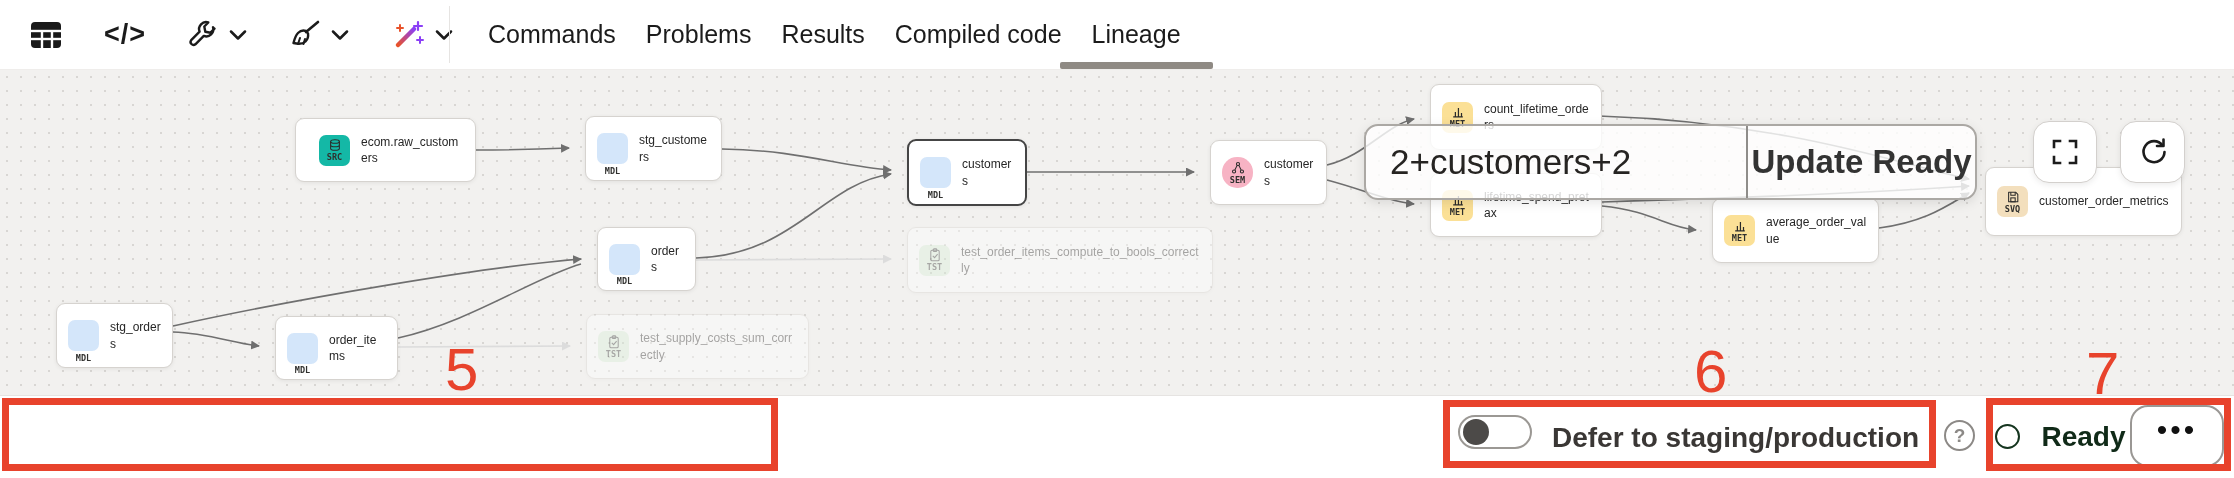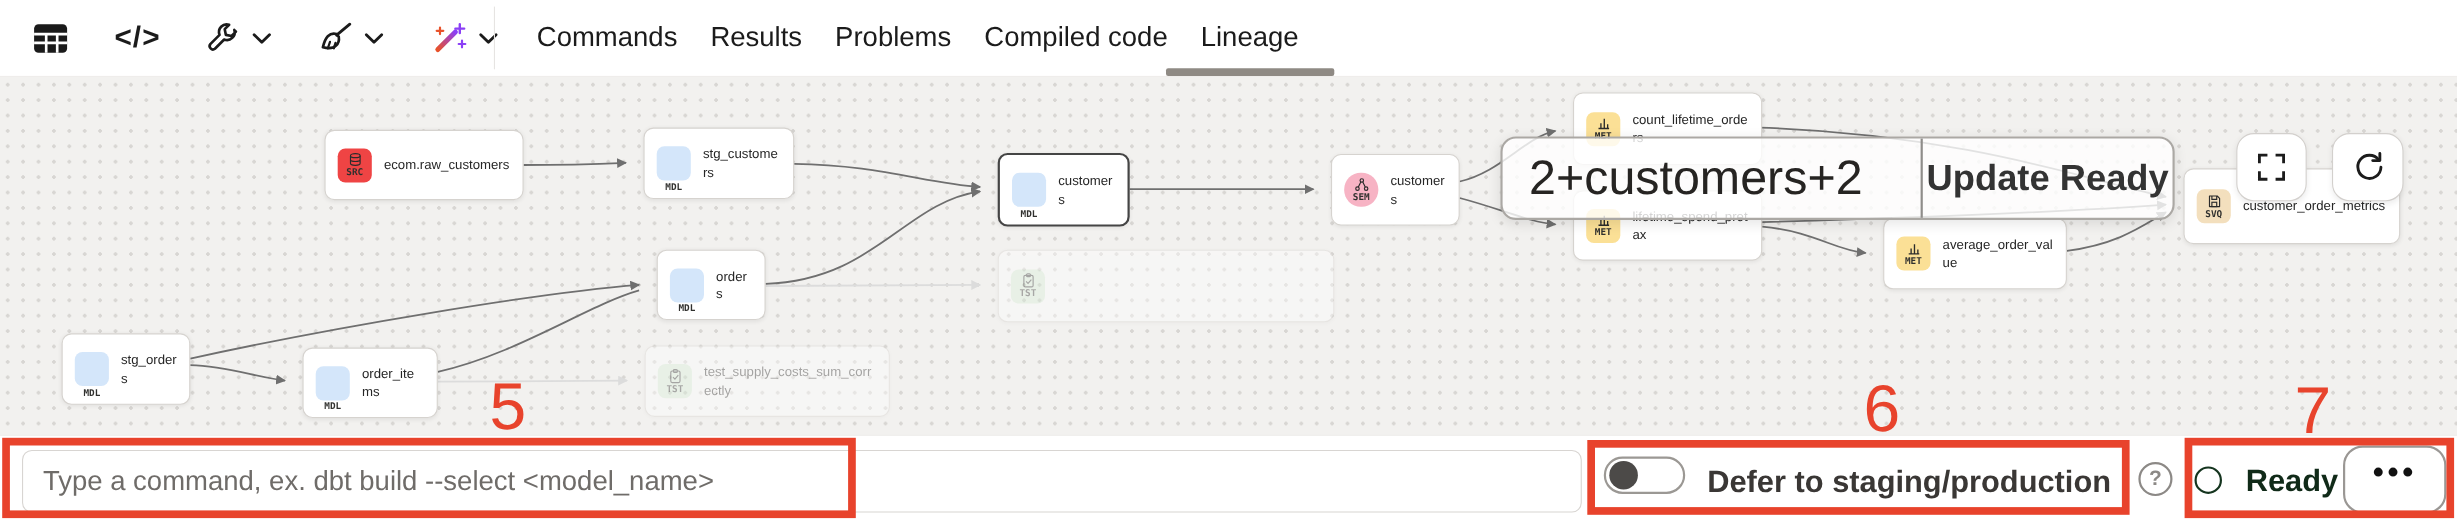"Results" span.tab { order: before "Problems" -> after "Problems" }
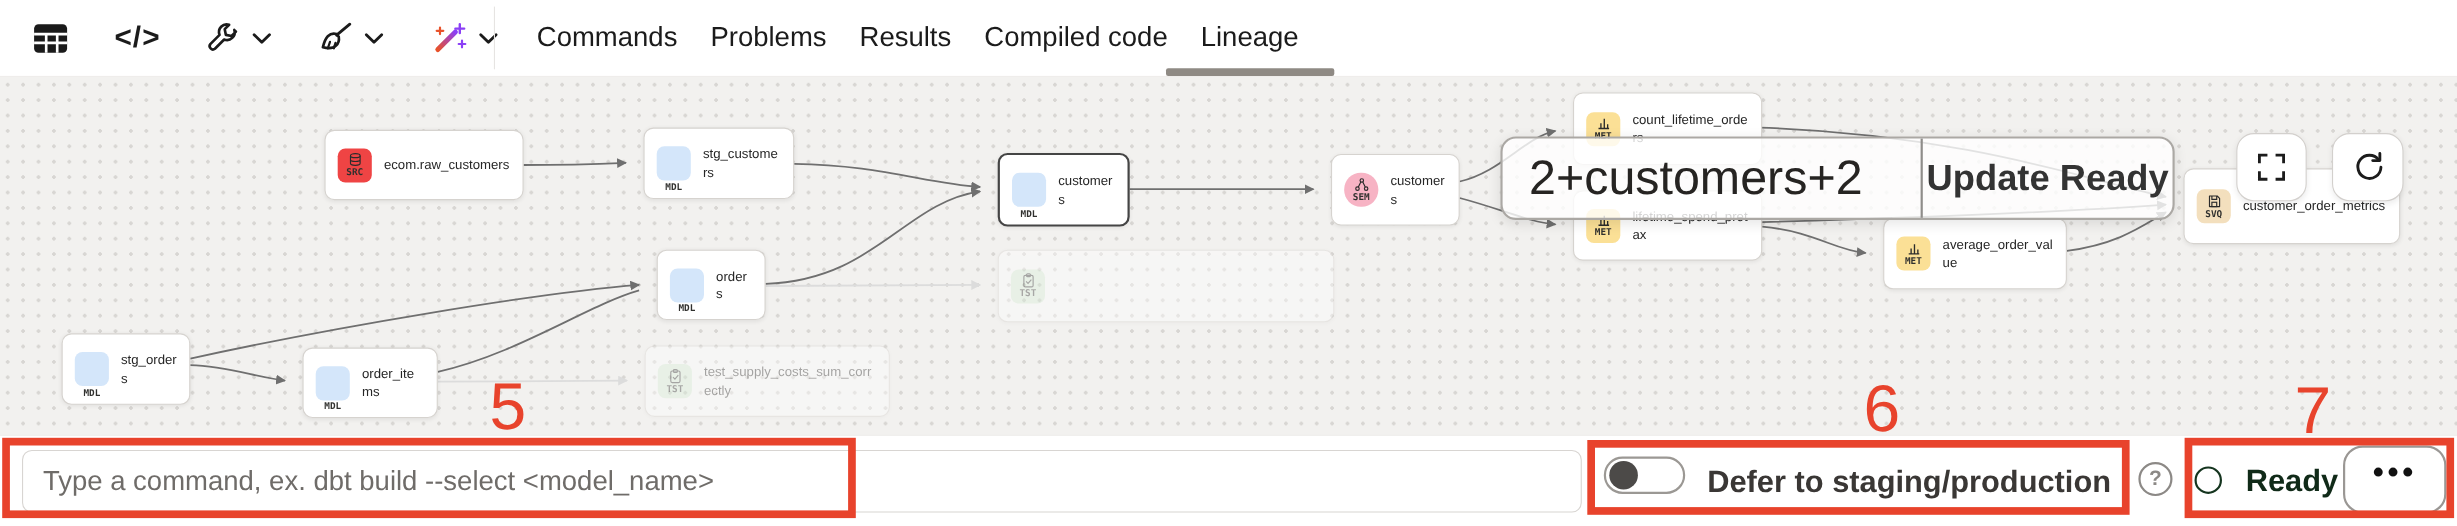"SRC" .node[data-type="SRC"] .badge { background: #ef4444 -> #14b8a6; margin-left: none -> 12px }
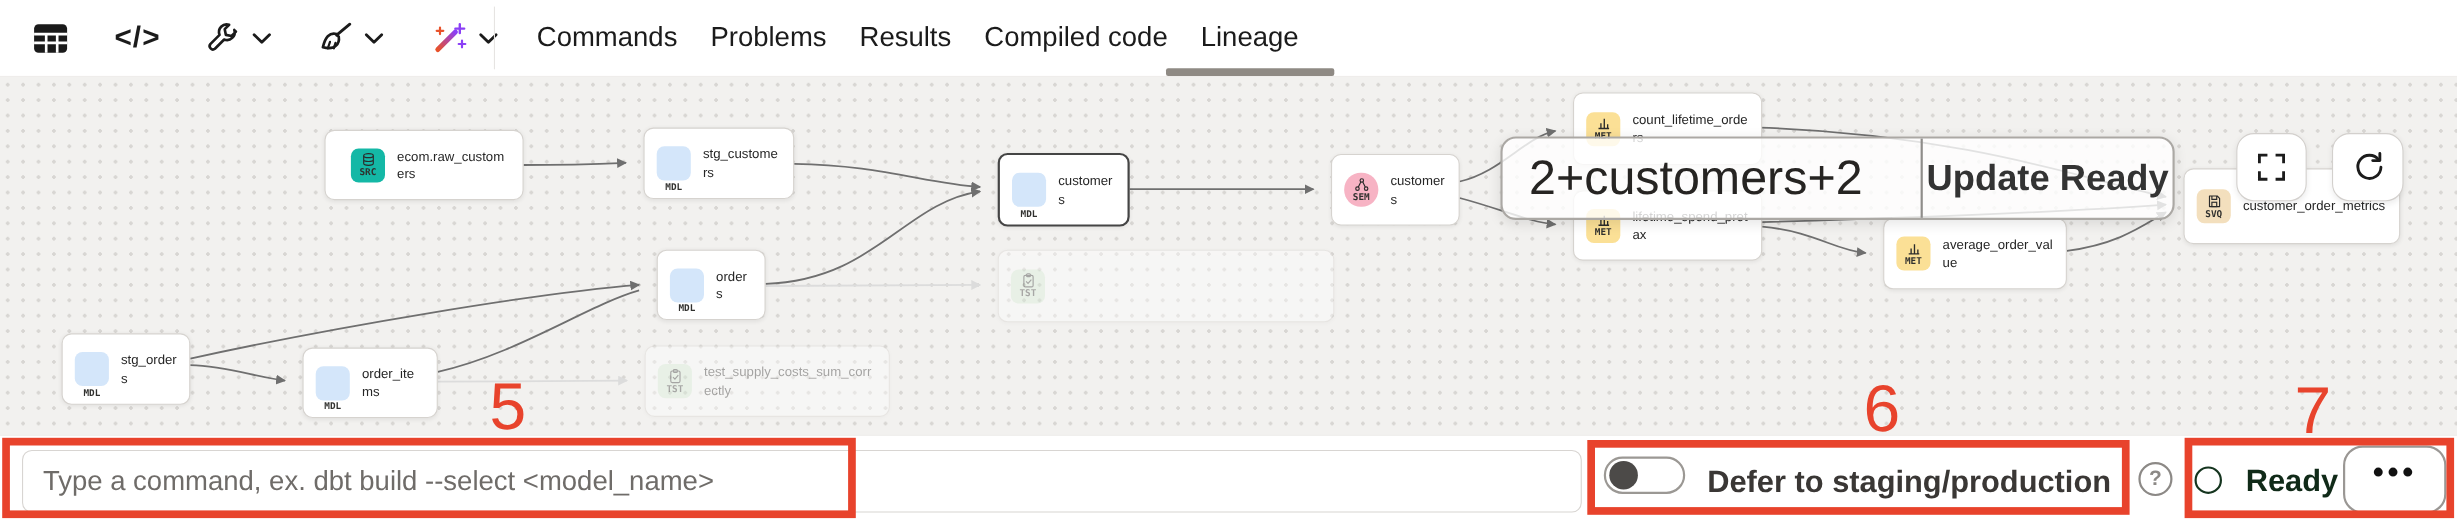"2+customers+2" .selector-value { font-size: 44px -> 35px }
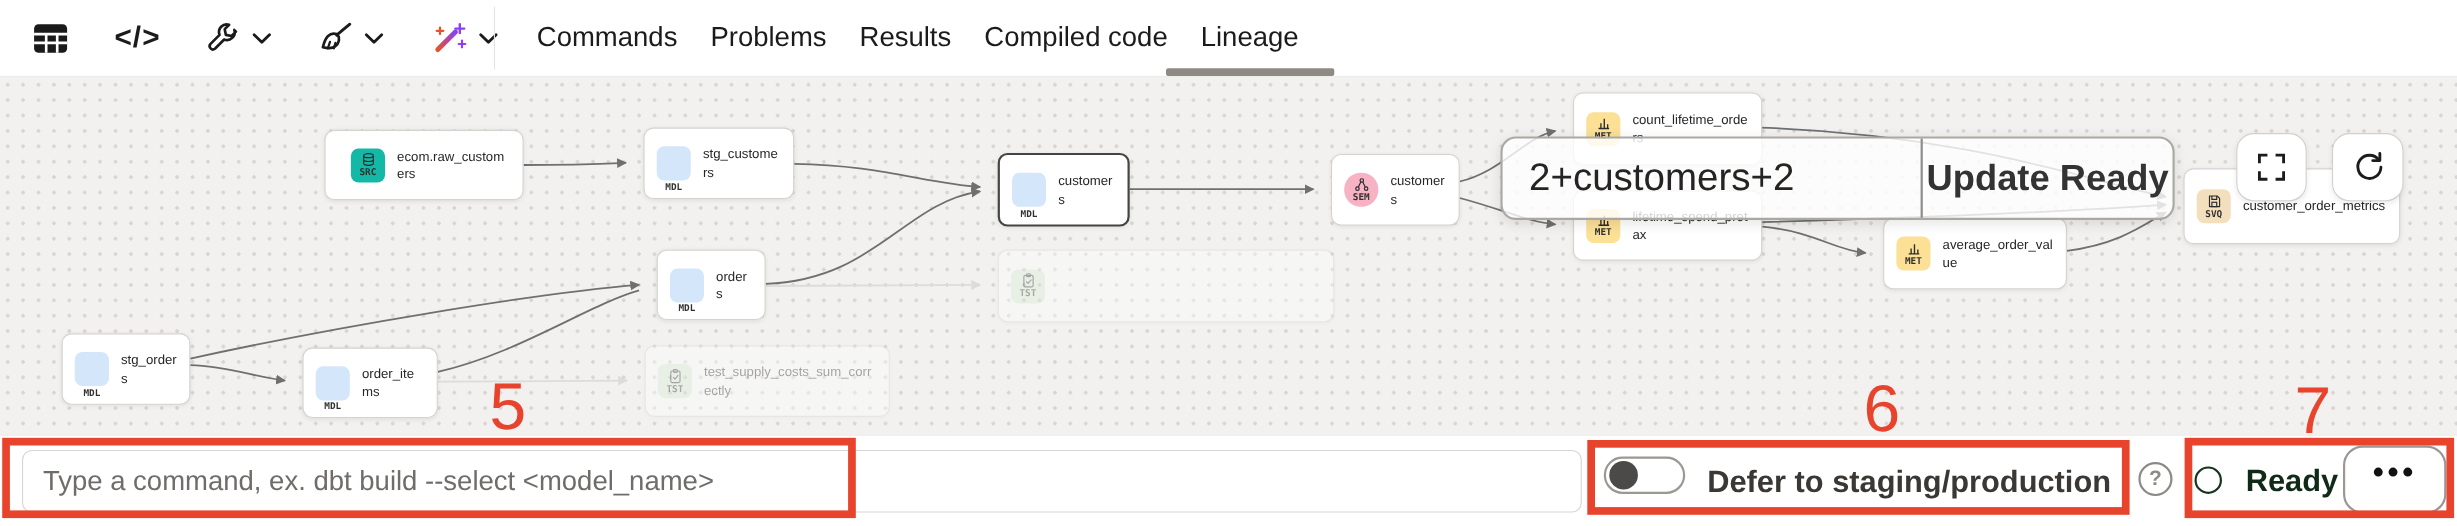"SVQ" div.node { top: 83px -> 97px }
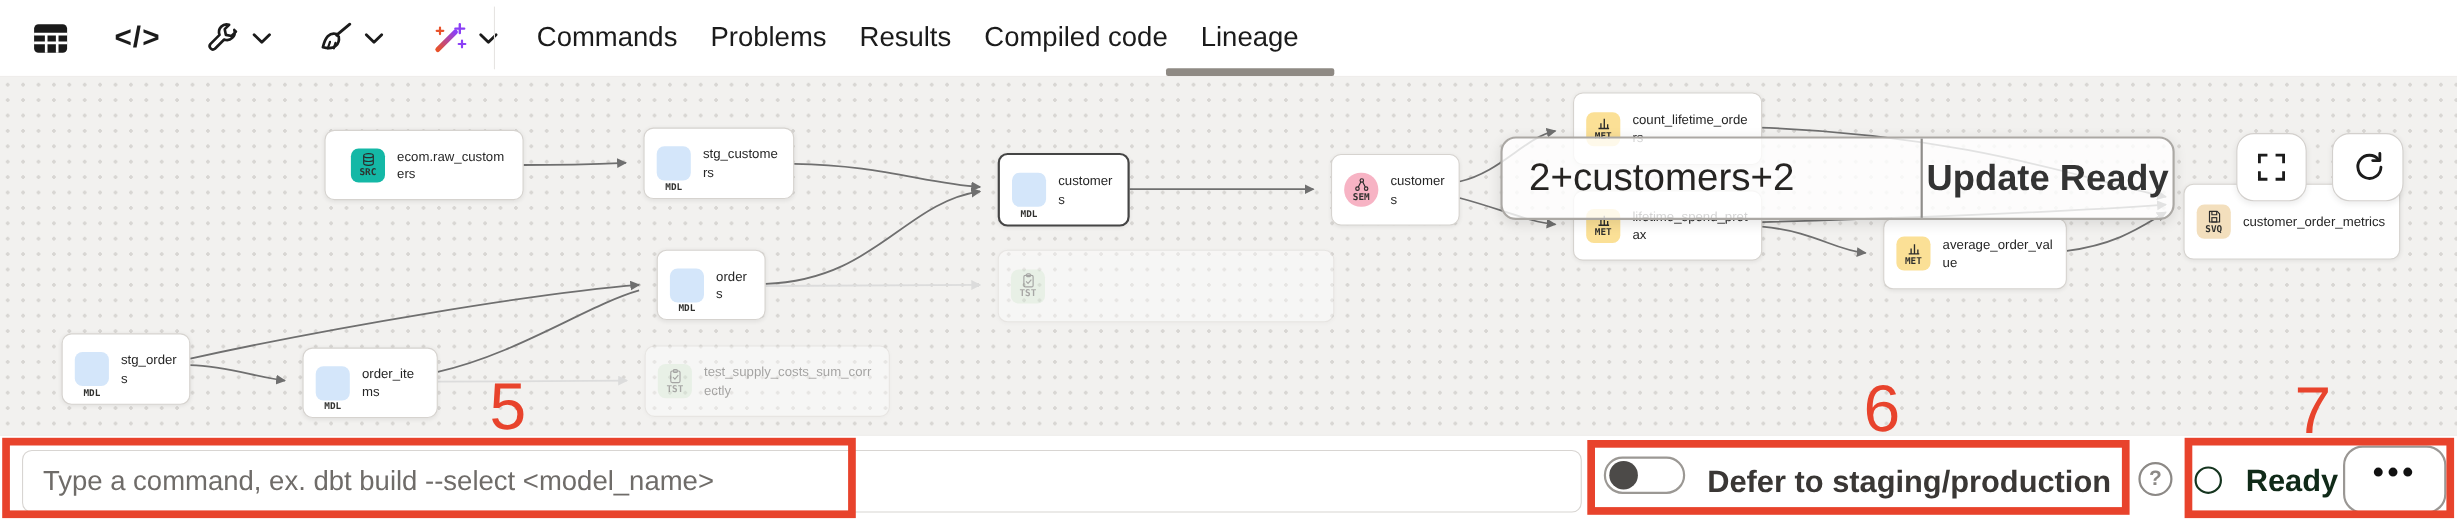"test_order_items_compute_to_bools_correc" span.node-label { html: none -> <span>test_order_items_compute_to_bools_correctly</span> }
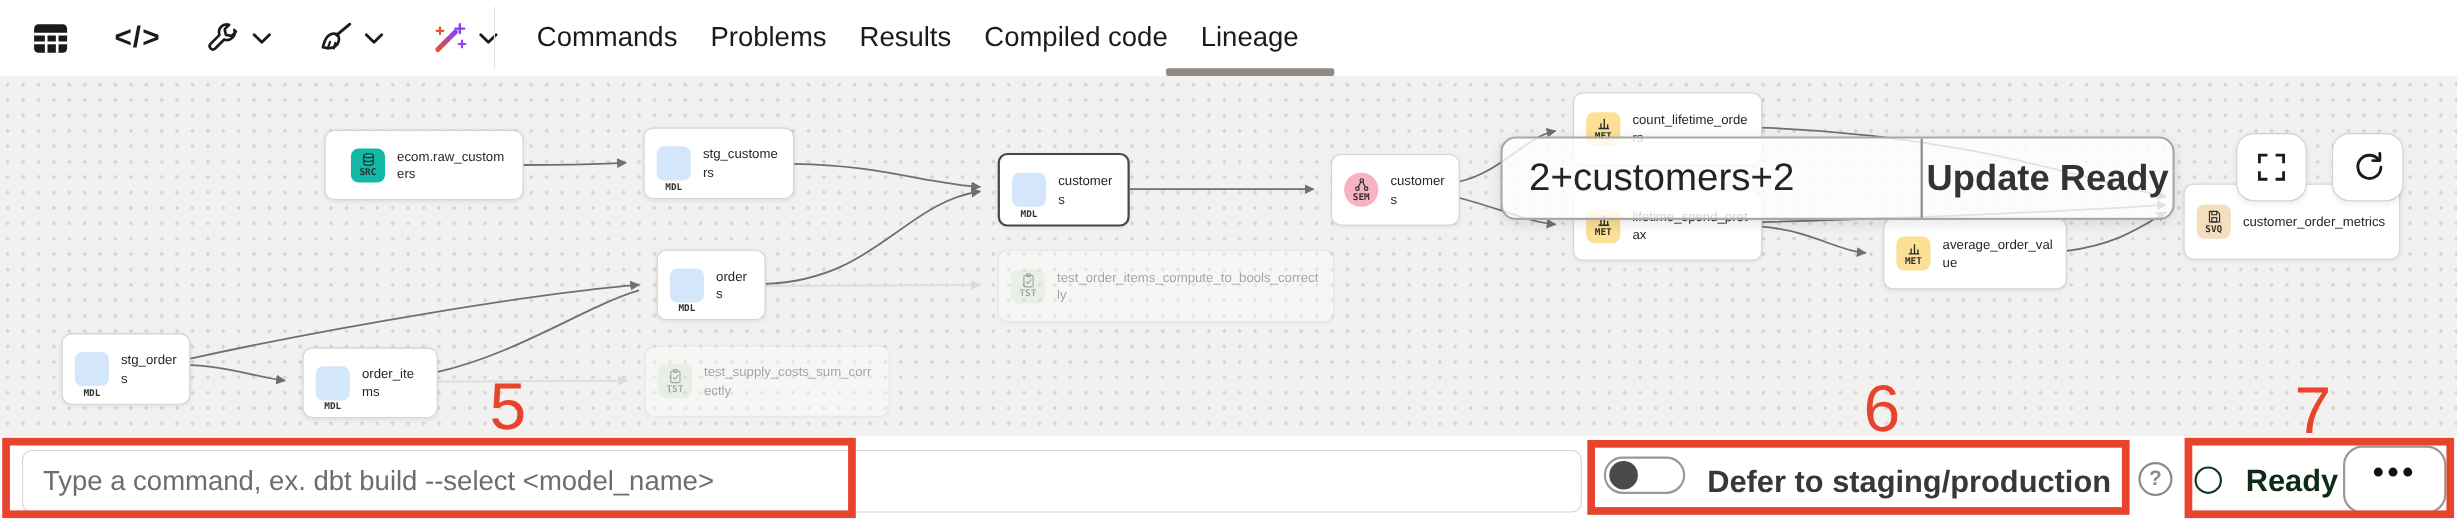"Type a command, ex. dbt" input.command-input { html: <input> -> none }
